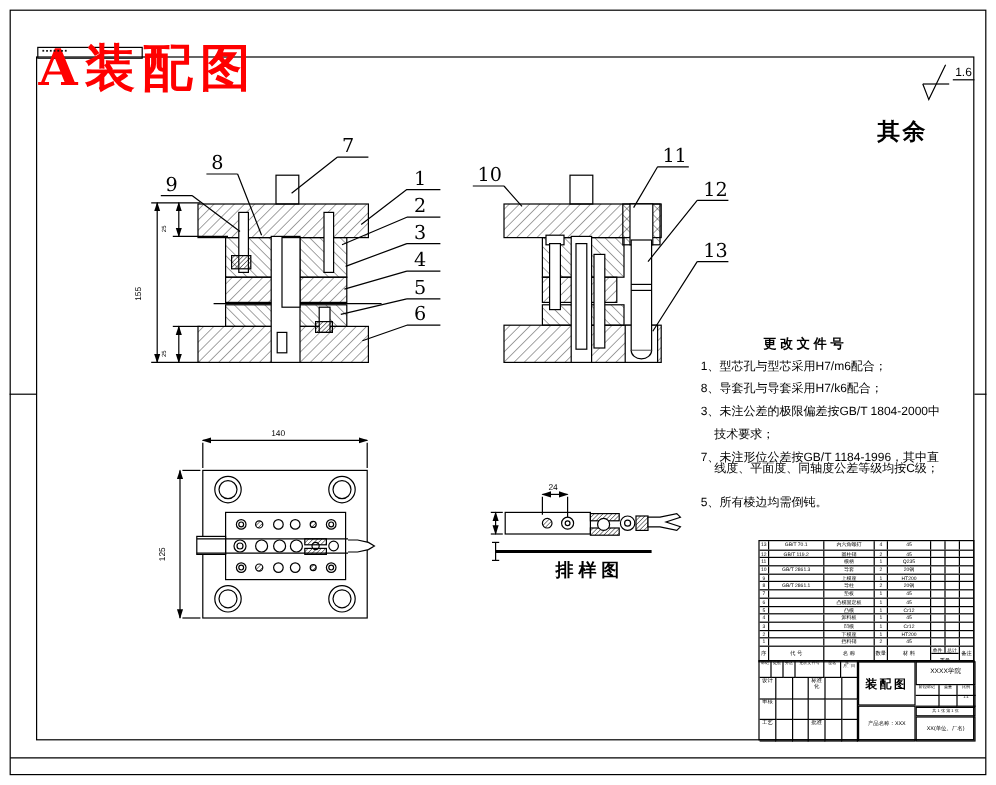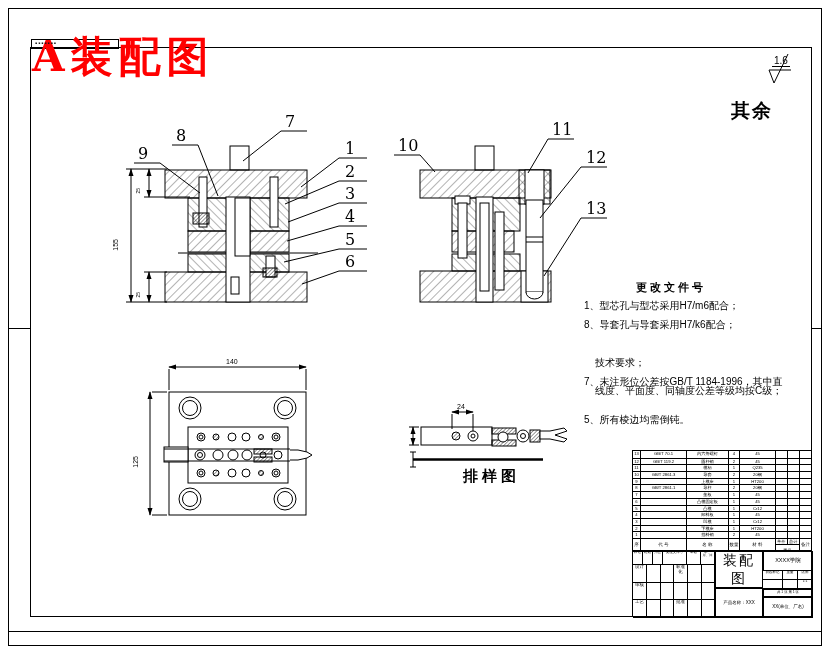"1.6" span.t { left: 772px -> 794px }
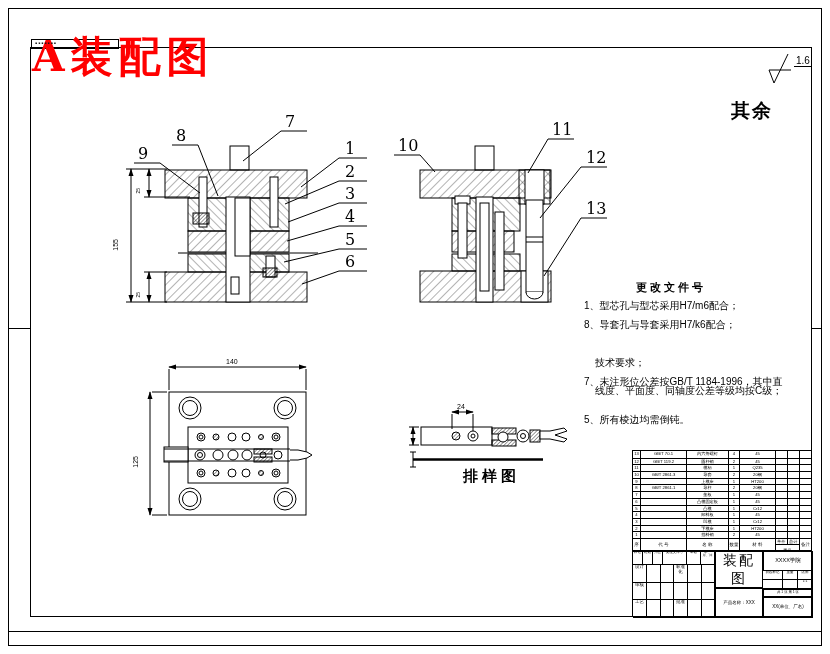"3、未注公差的极限偏差按GB/T 1804-2000中" div.t { html: none -> <div>3、未注公差的极限偏差按GB/T 1804-2000中</div> }
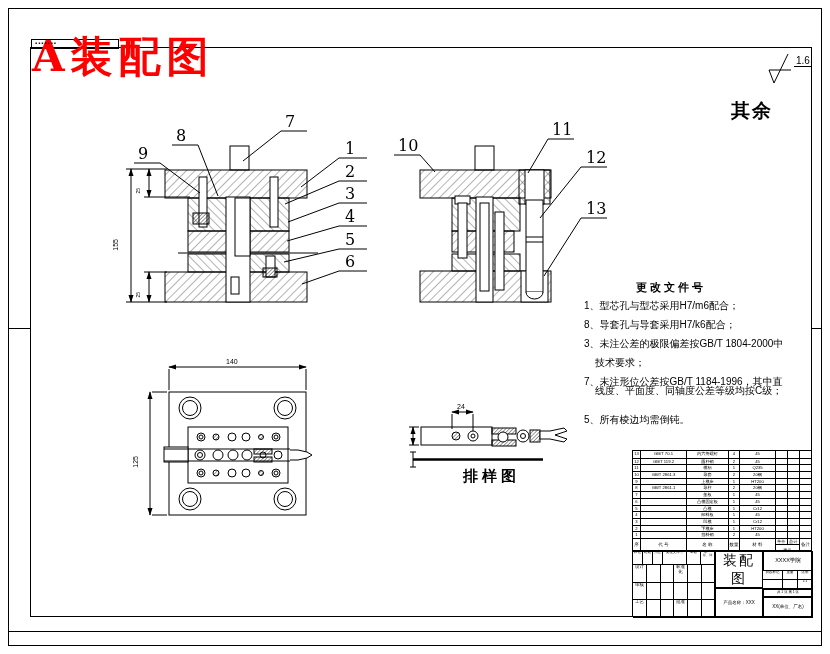"装配图" .f9 { font-size: 14px -> 10px; font-weight: normal -> bold }
